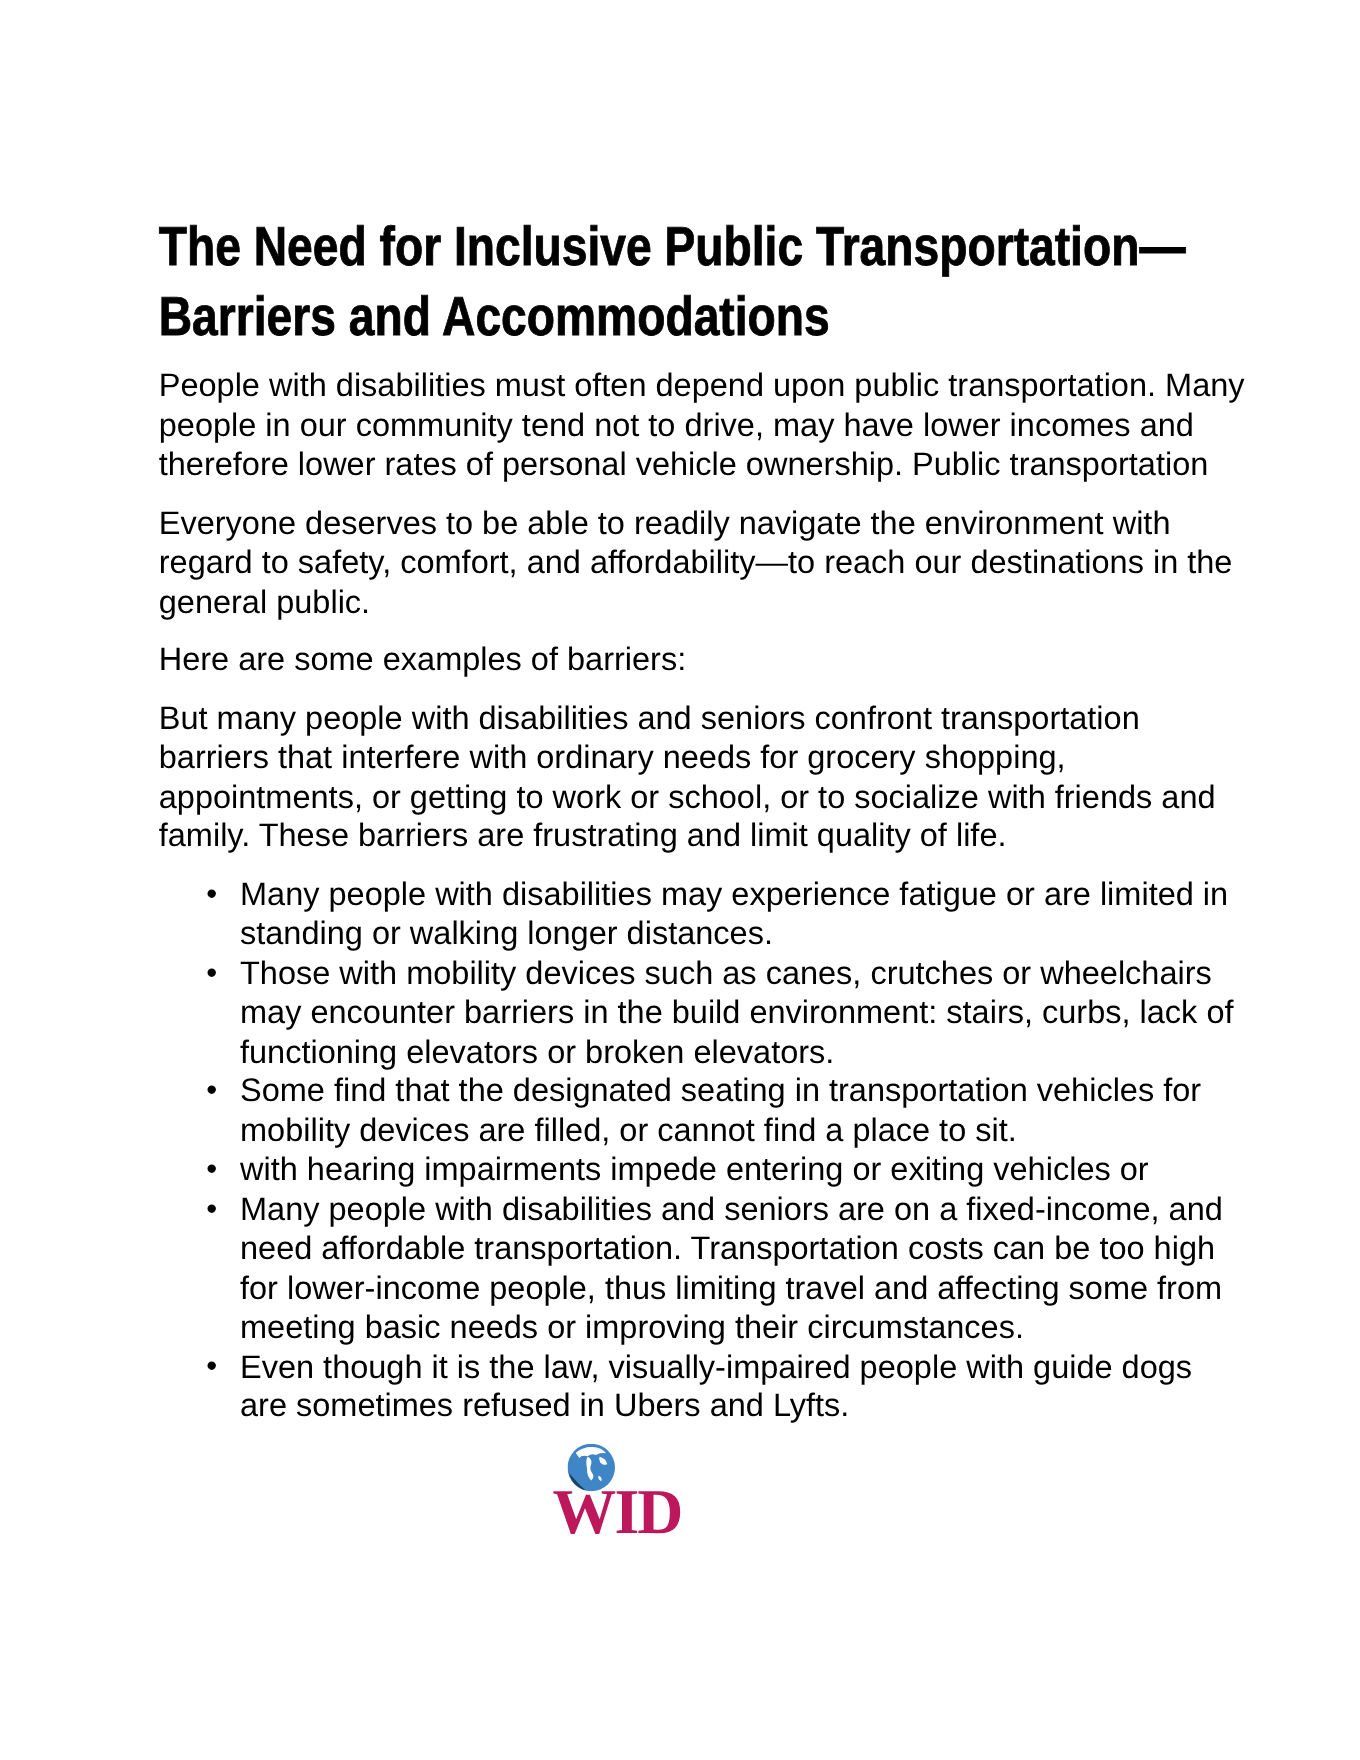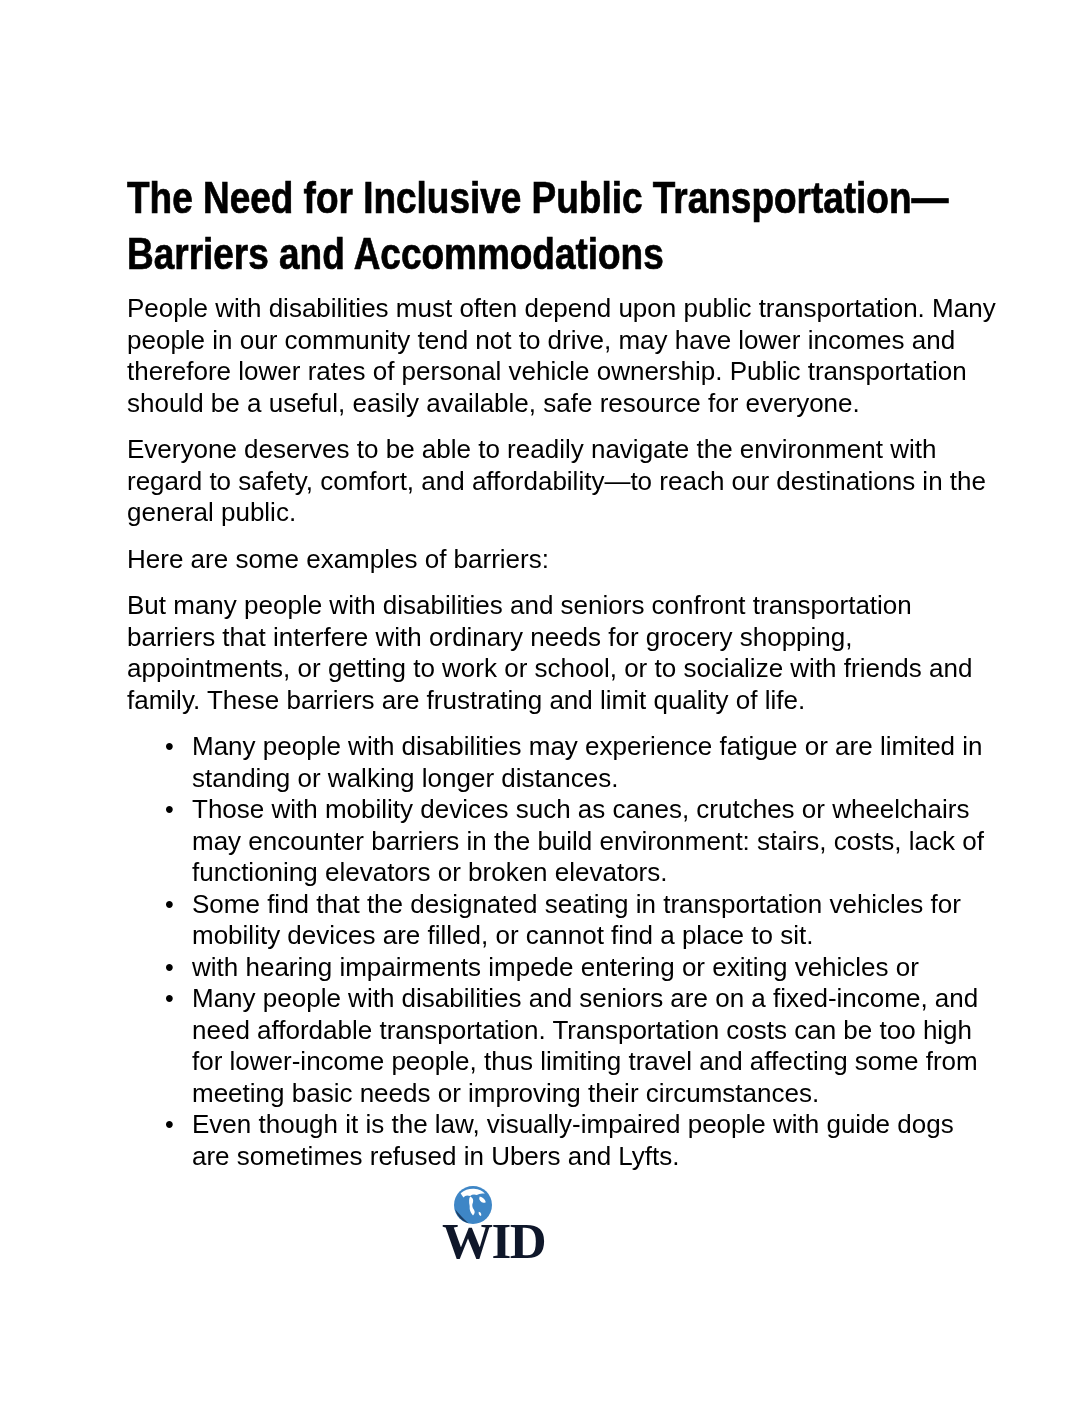"should be a useful, easily" span.t-line { html: <span>should be a useful, easily available, safe resource for everyone.</span> -> none }
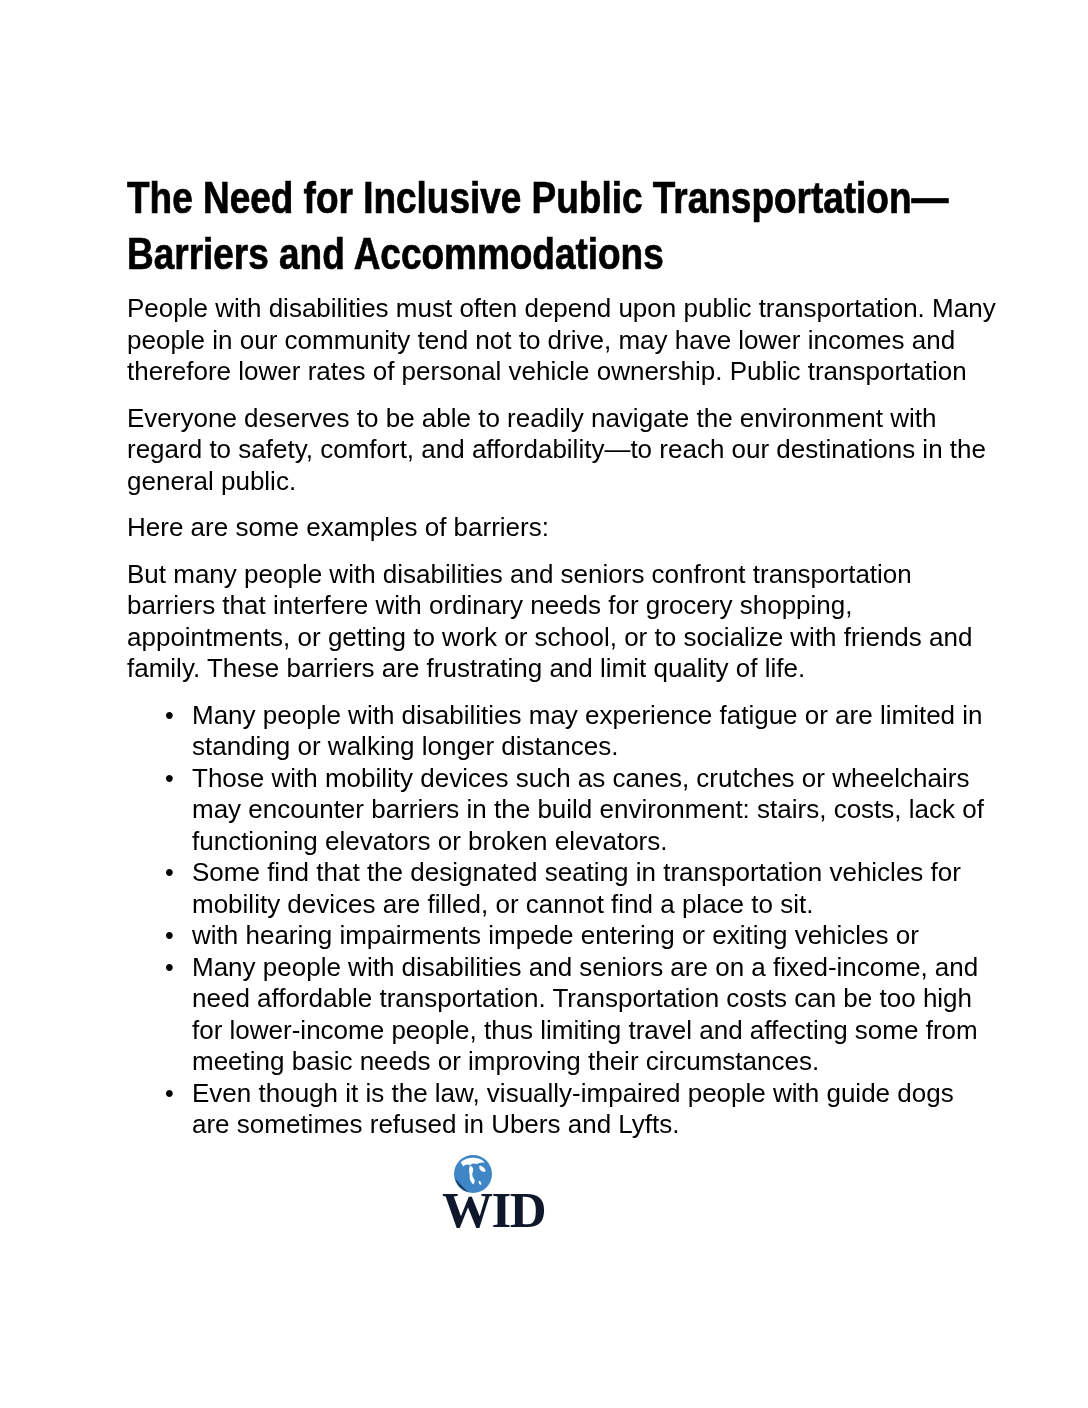"may encounter barriers in the" span.t-line { text: costs -> curbs }
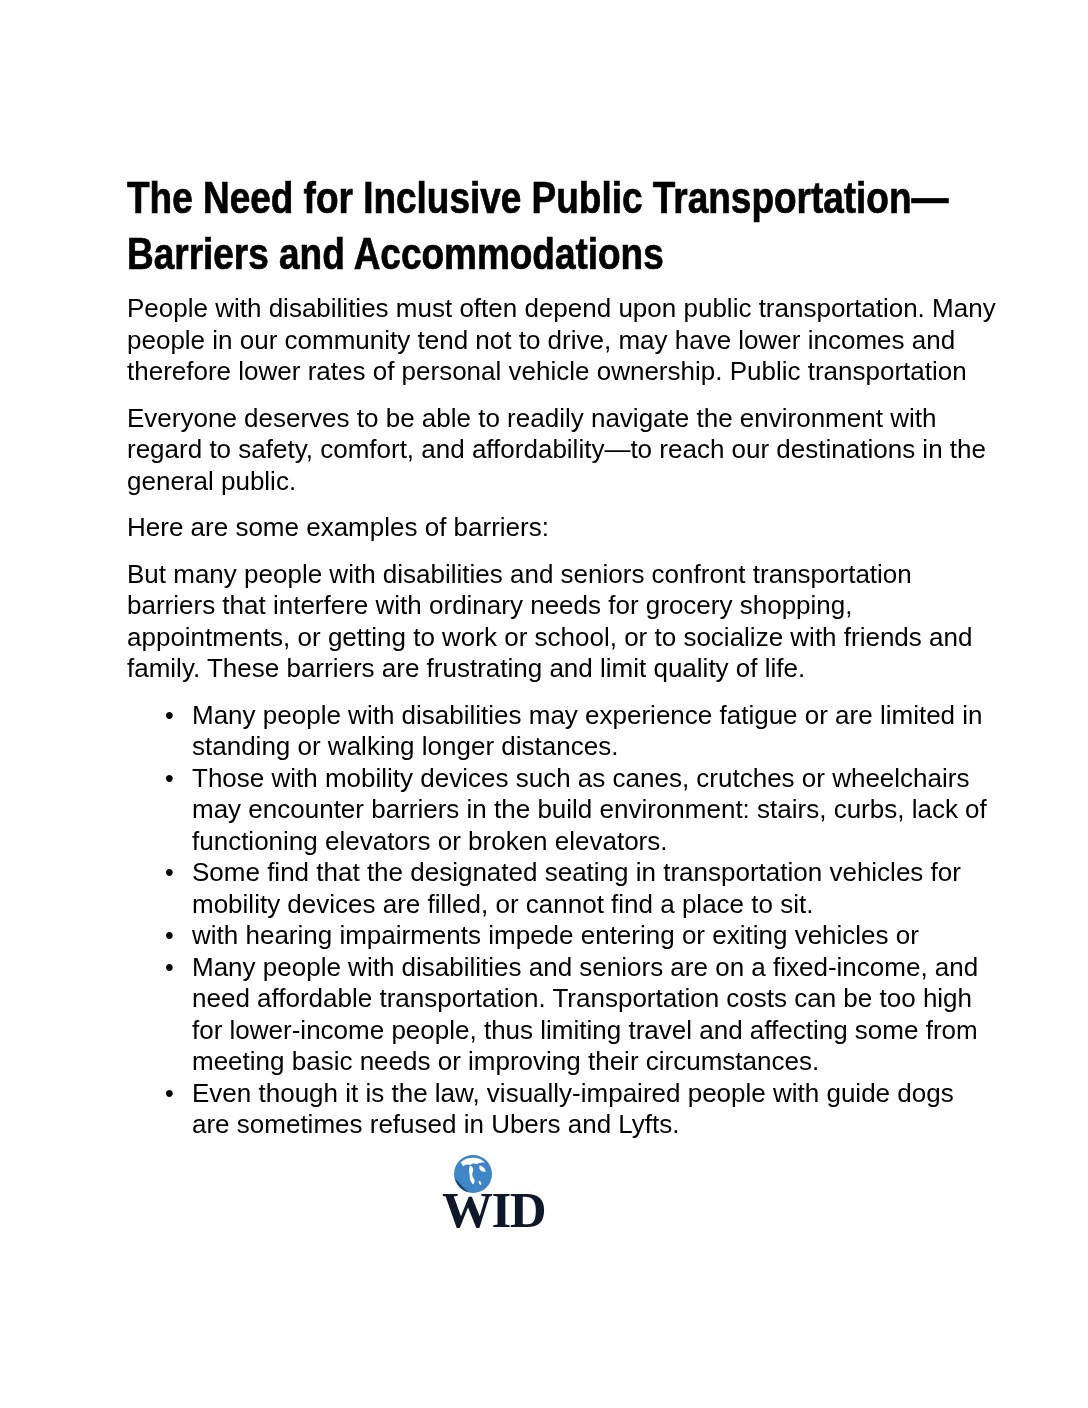"WID" .logo-text { color: #0f172a -> #be185d }
